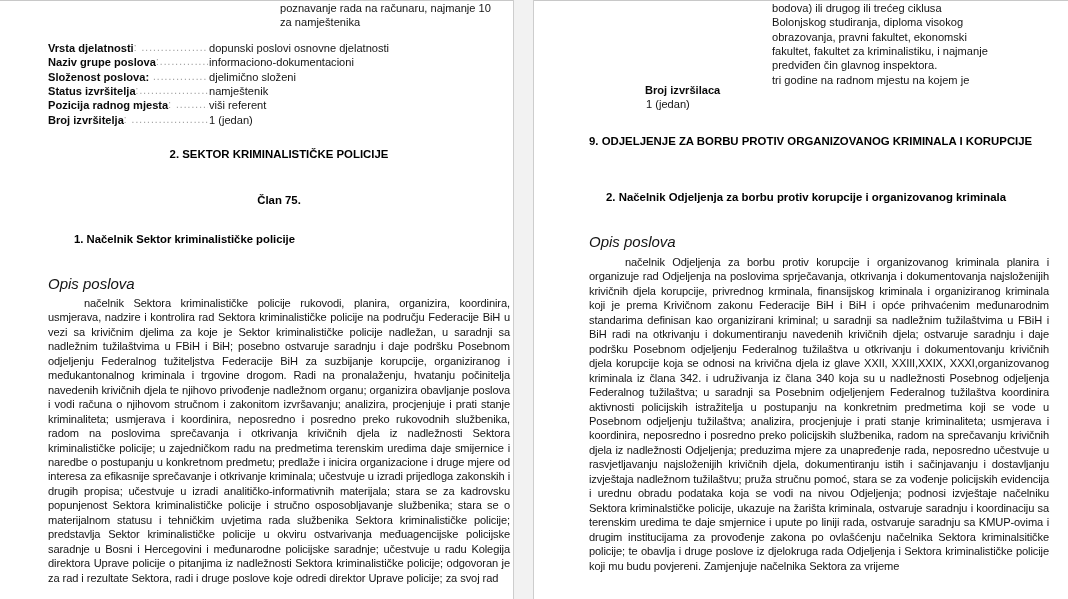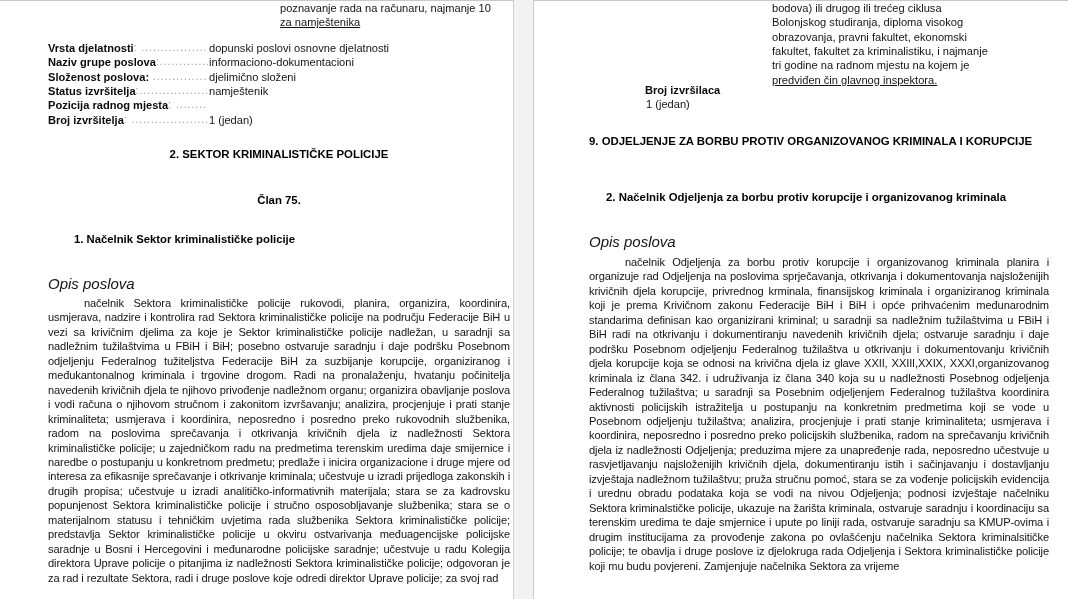"za namještenika" .cont-block .last { text-decoration: underline -> none }
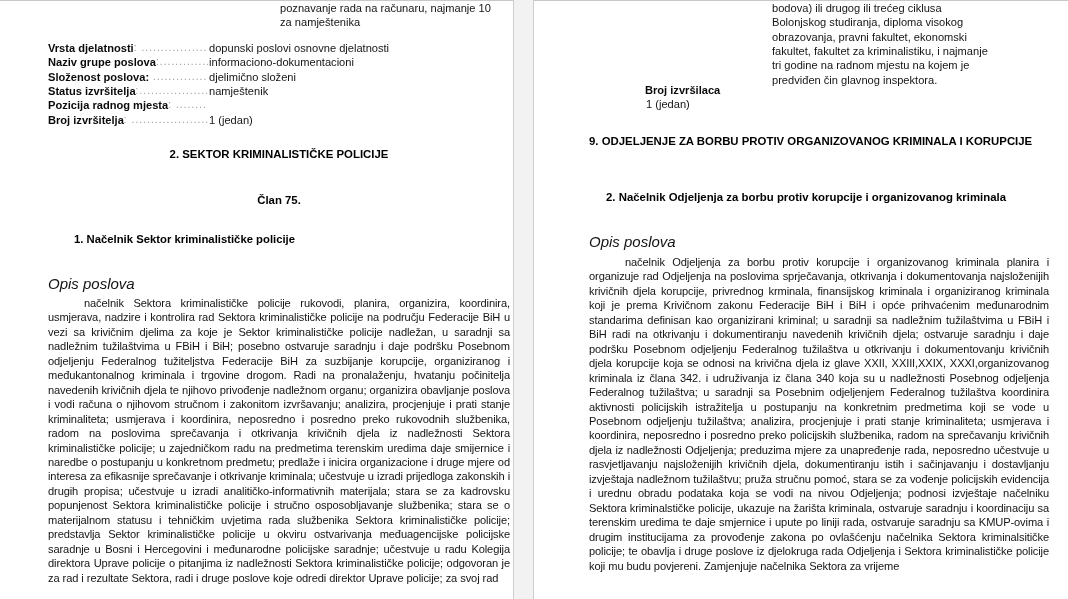"tri godine na radnom mjestu" div.line { order: before "predviđen čin glavnog inspektora." -> after "predviđen čin glavnog inspektora." }
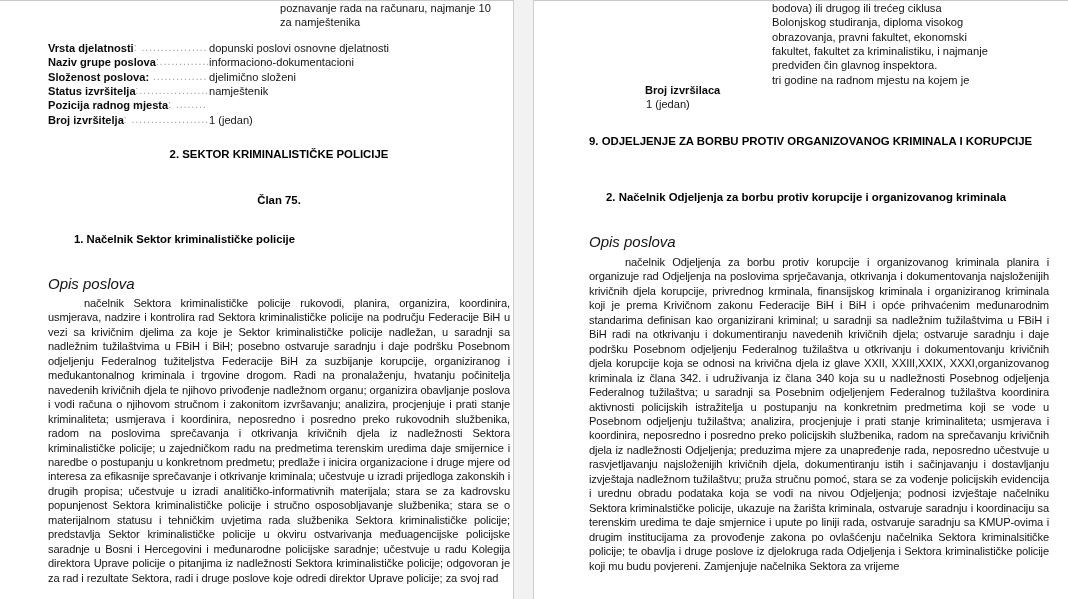"viši referent" span.field-value { html: none -> <span>viši referent</span> }
